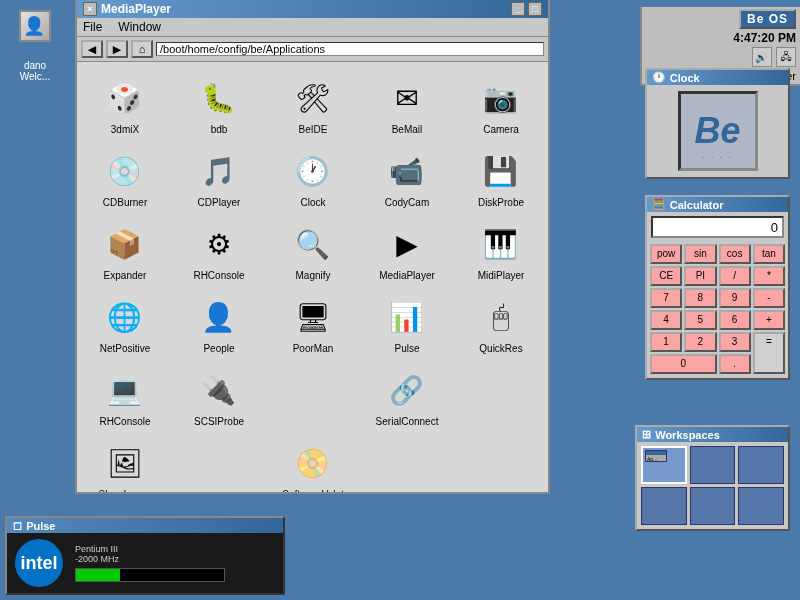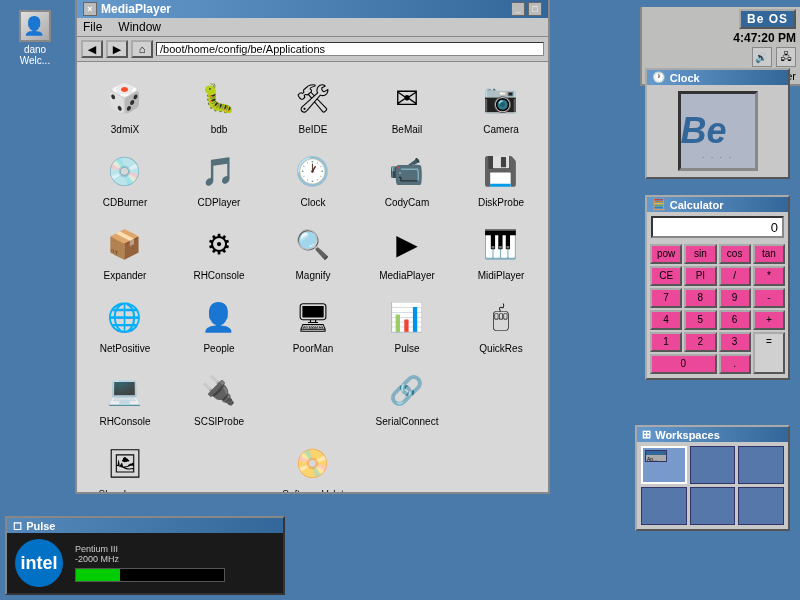"dano Welc..." .desktop-icon-label { margin-top: 2px -> 18px }
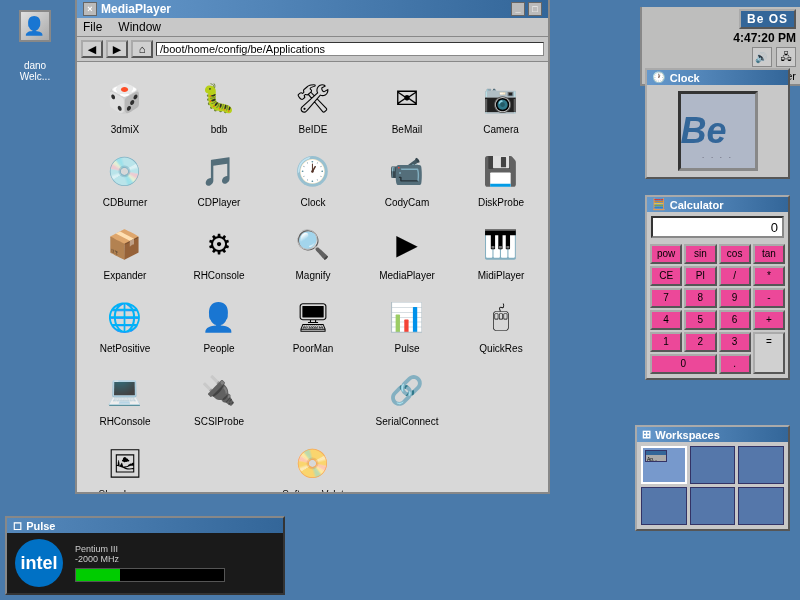"Be" .clock-face { justify-content: none -> center }
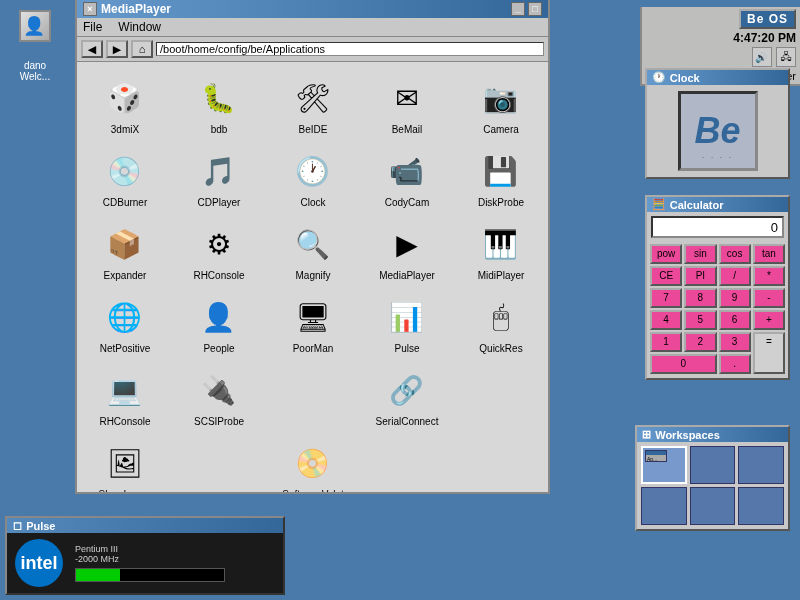"pow" .calc-btn { background: #ec4899 -> #fca5a5 }
